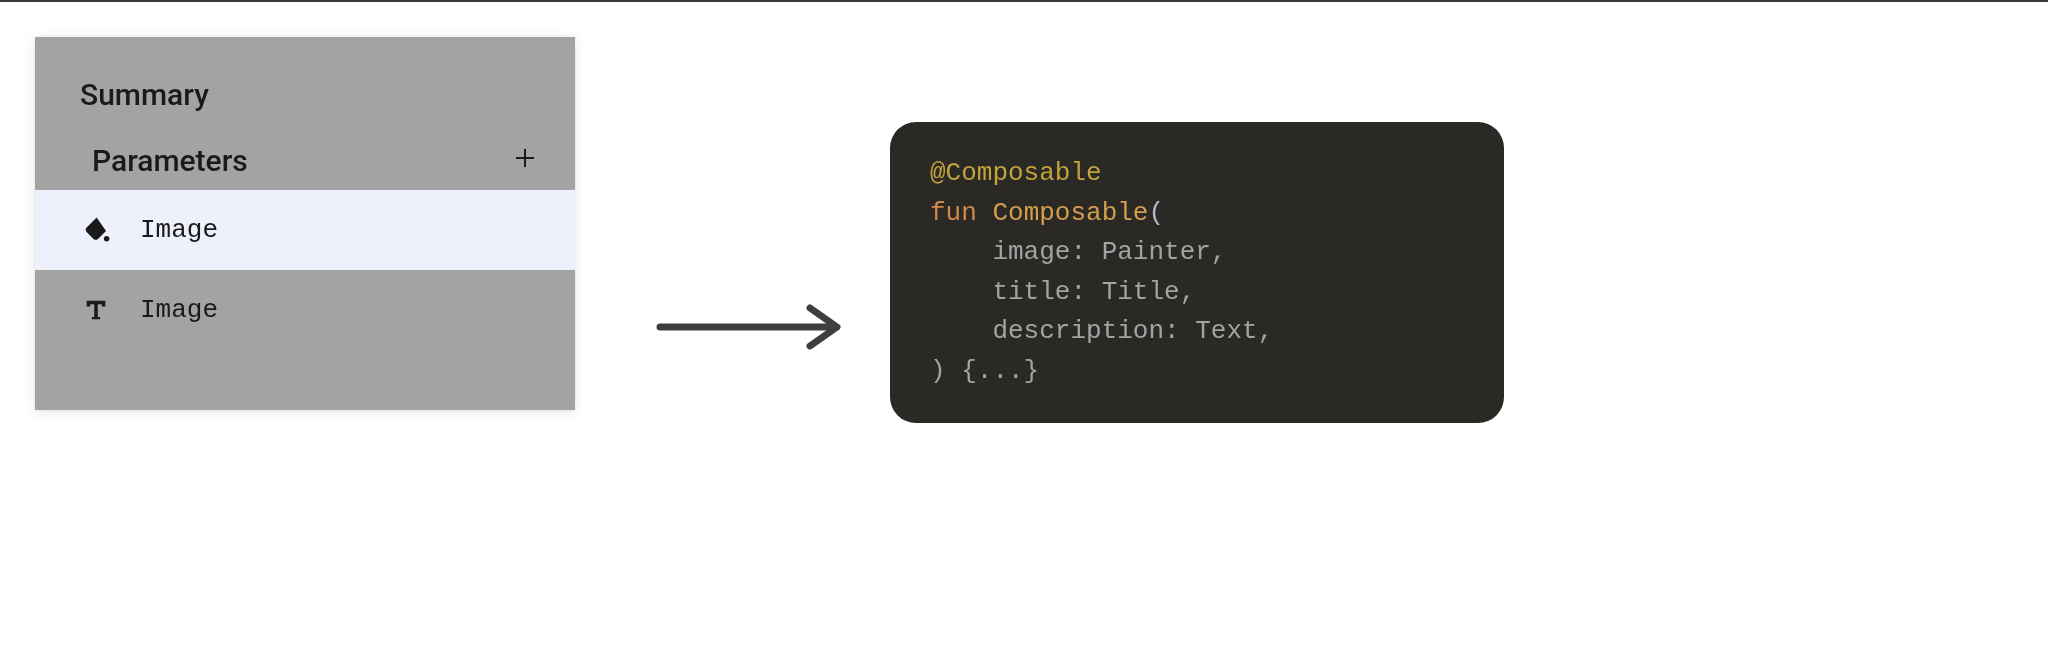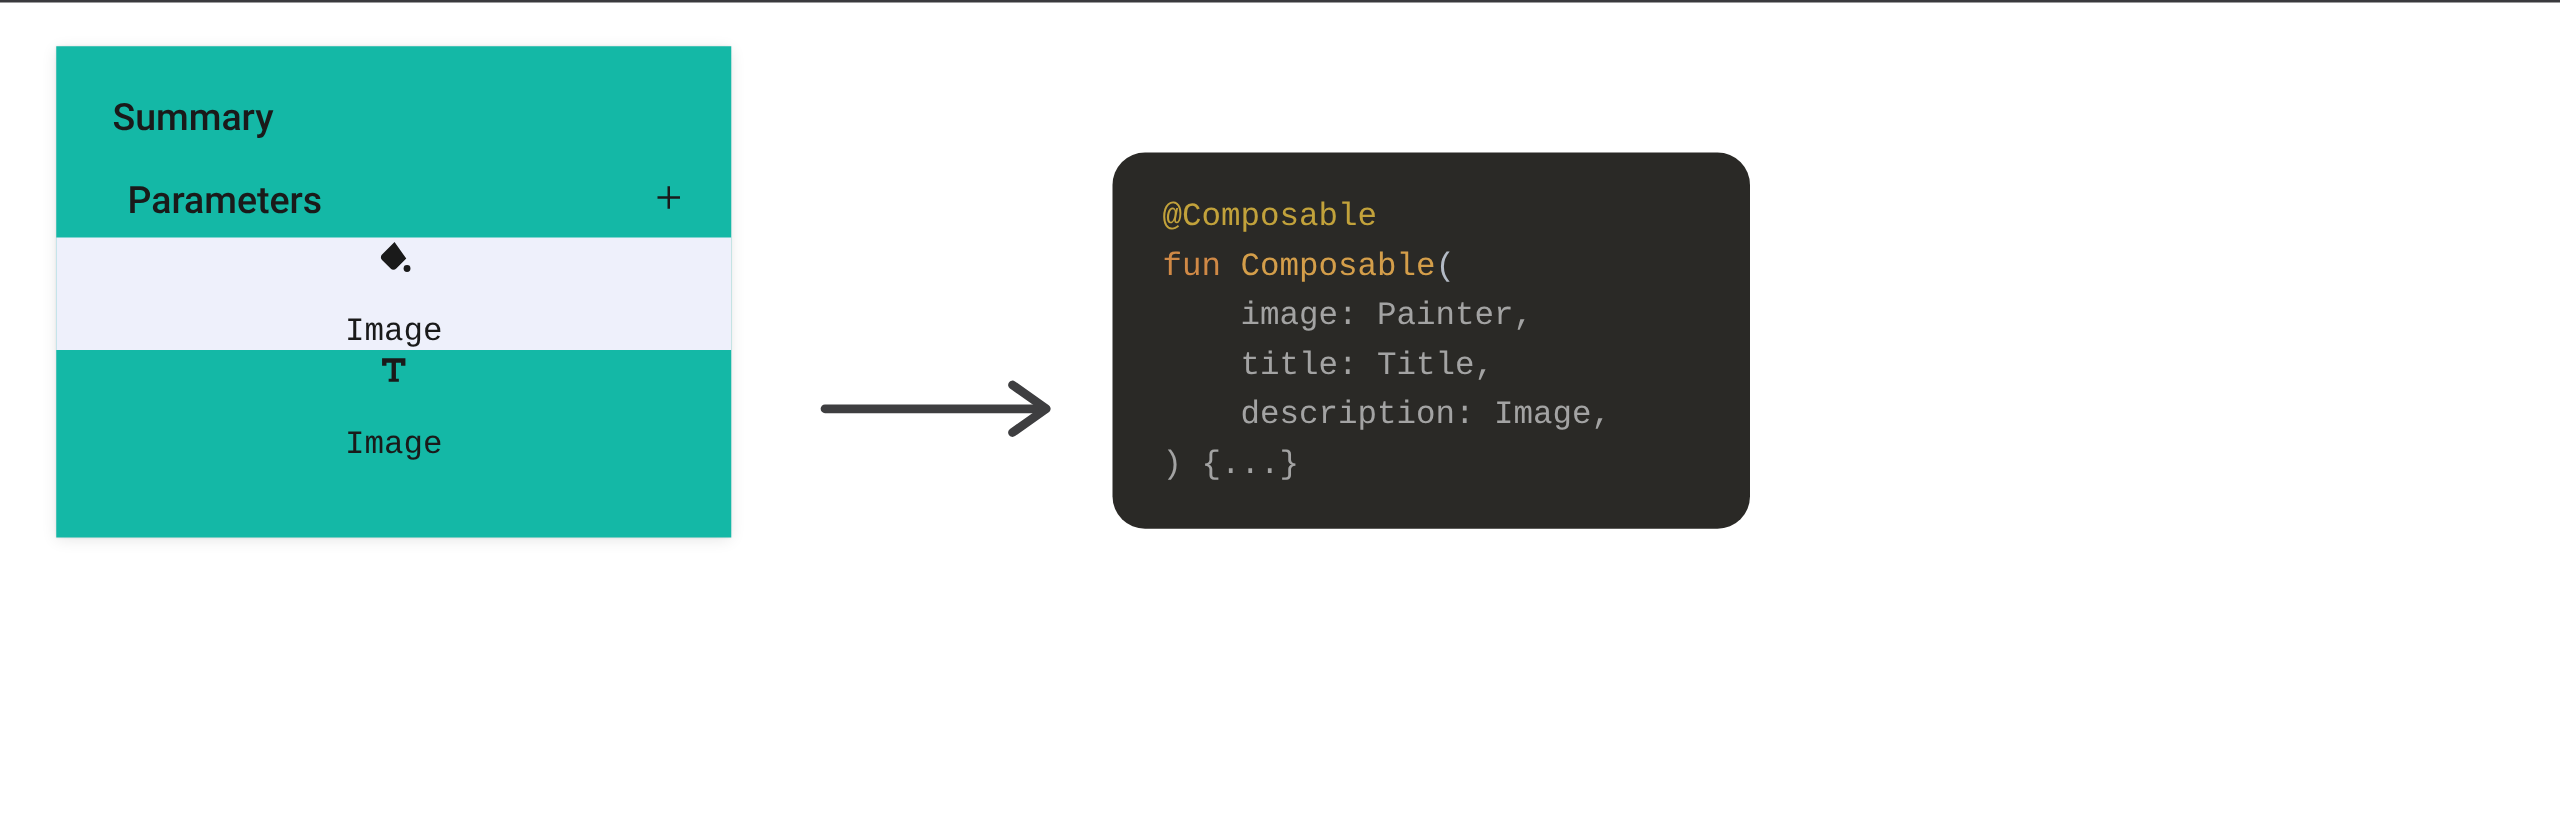"Summary" .panel { background: #14b8a6 -> #a3a3a3; left: 45px -> 35px }
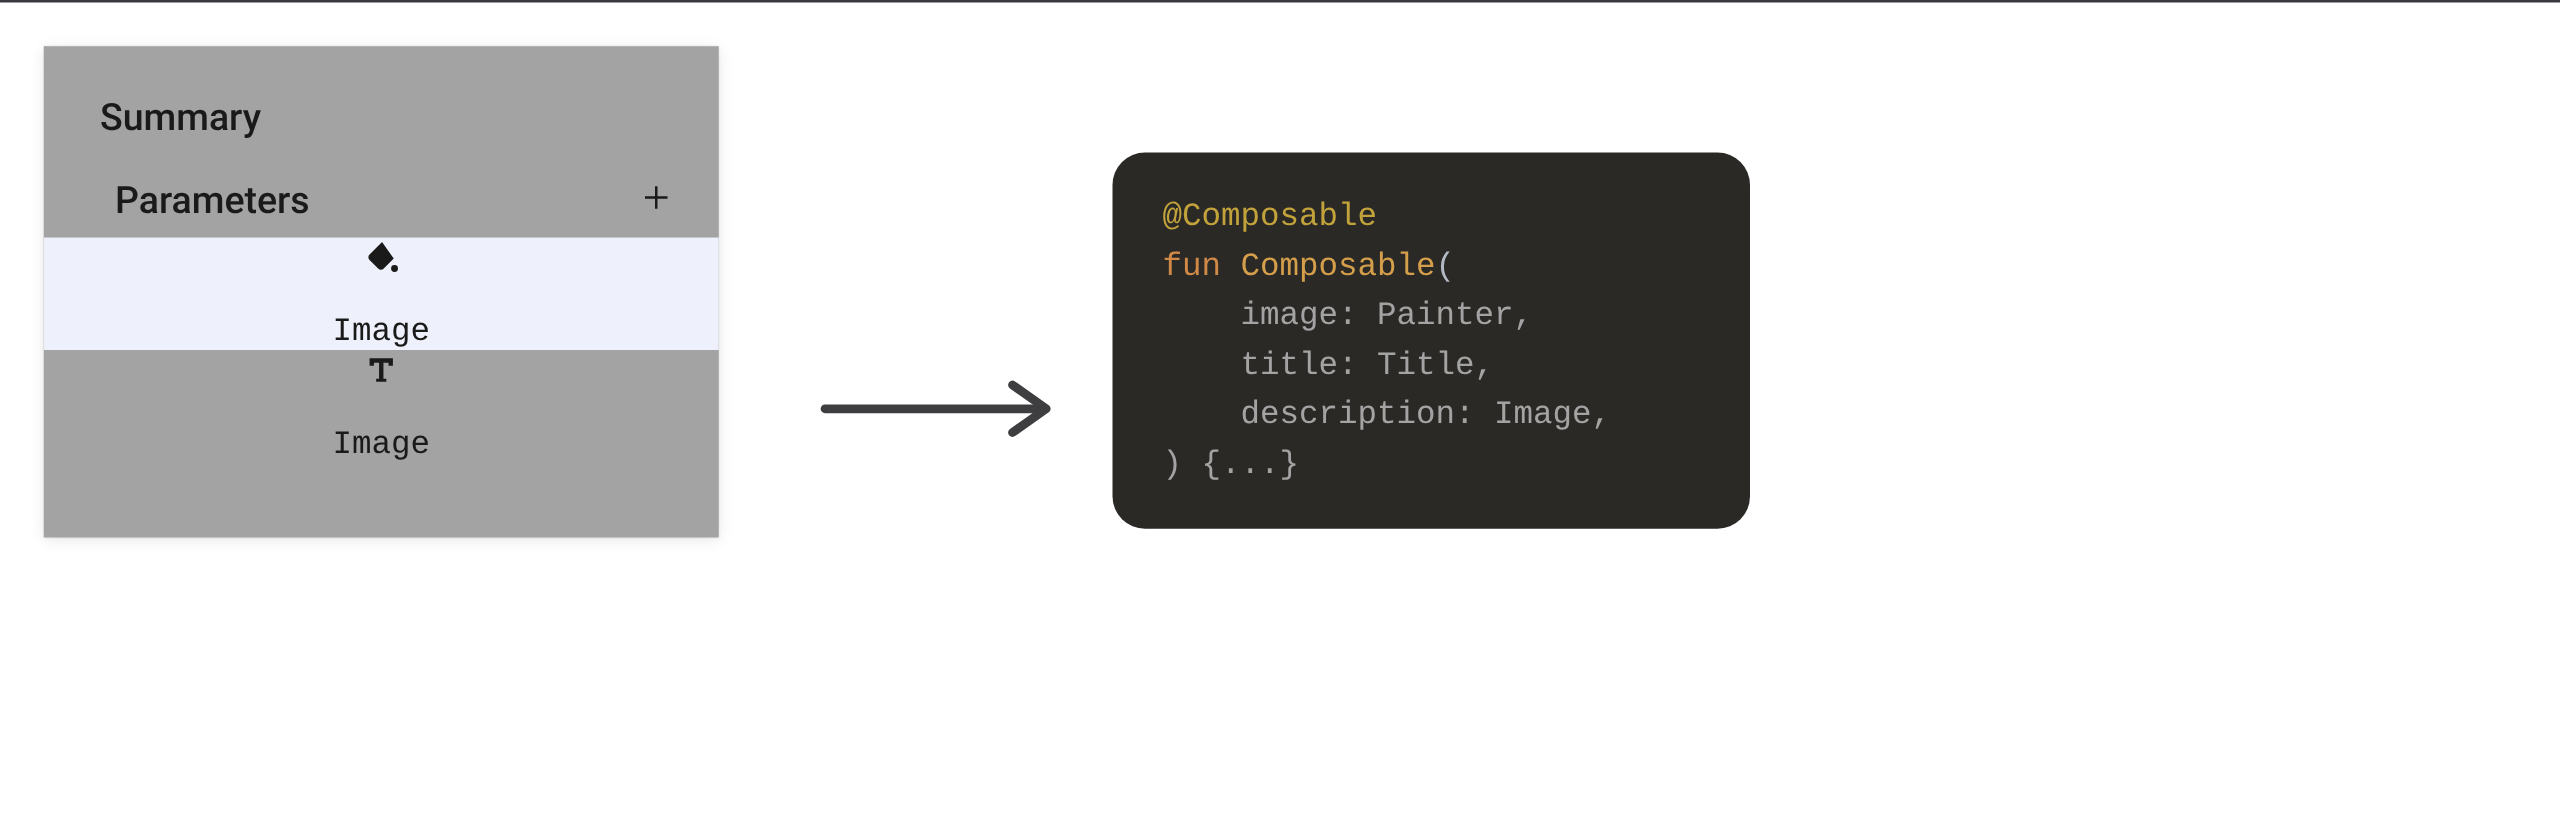"@Composable" .code-block { width: 510px -> 614px }
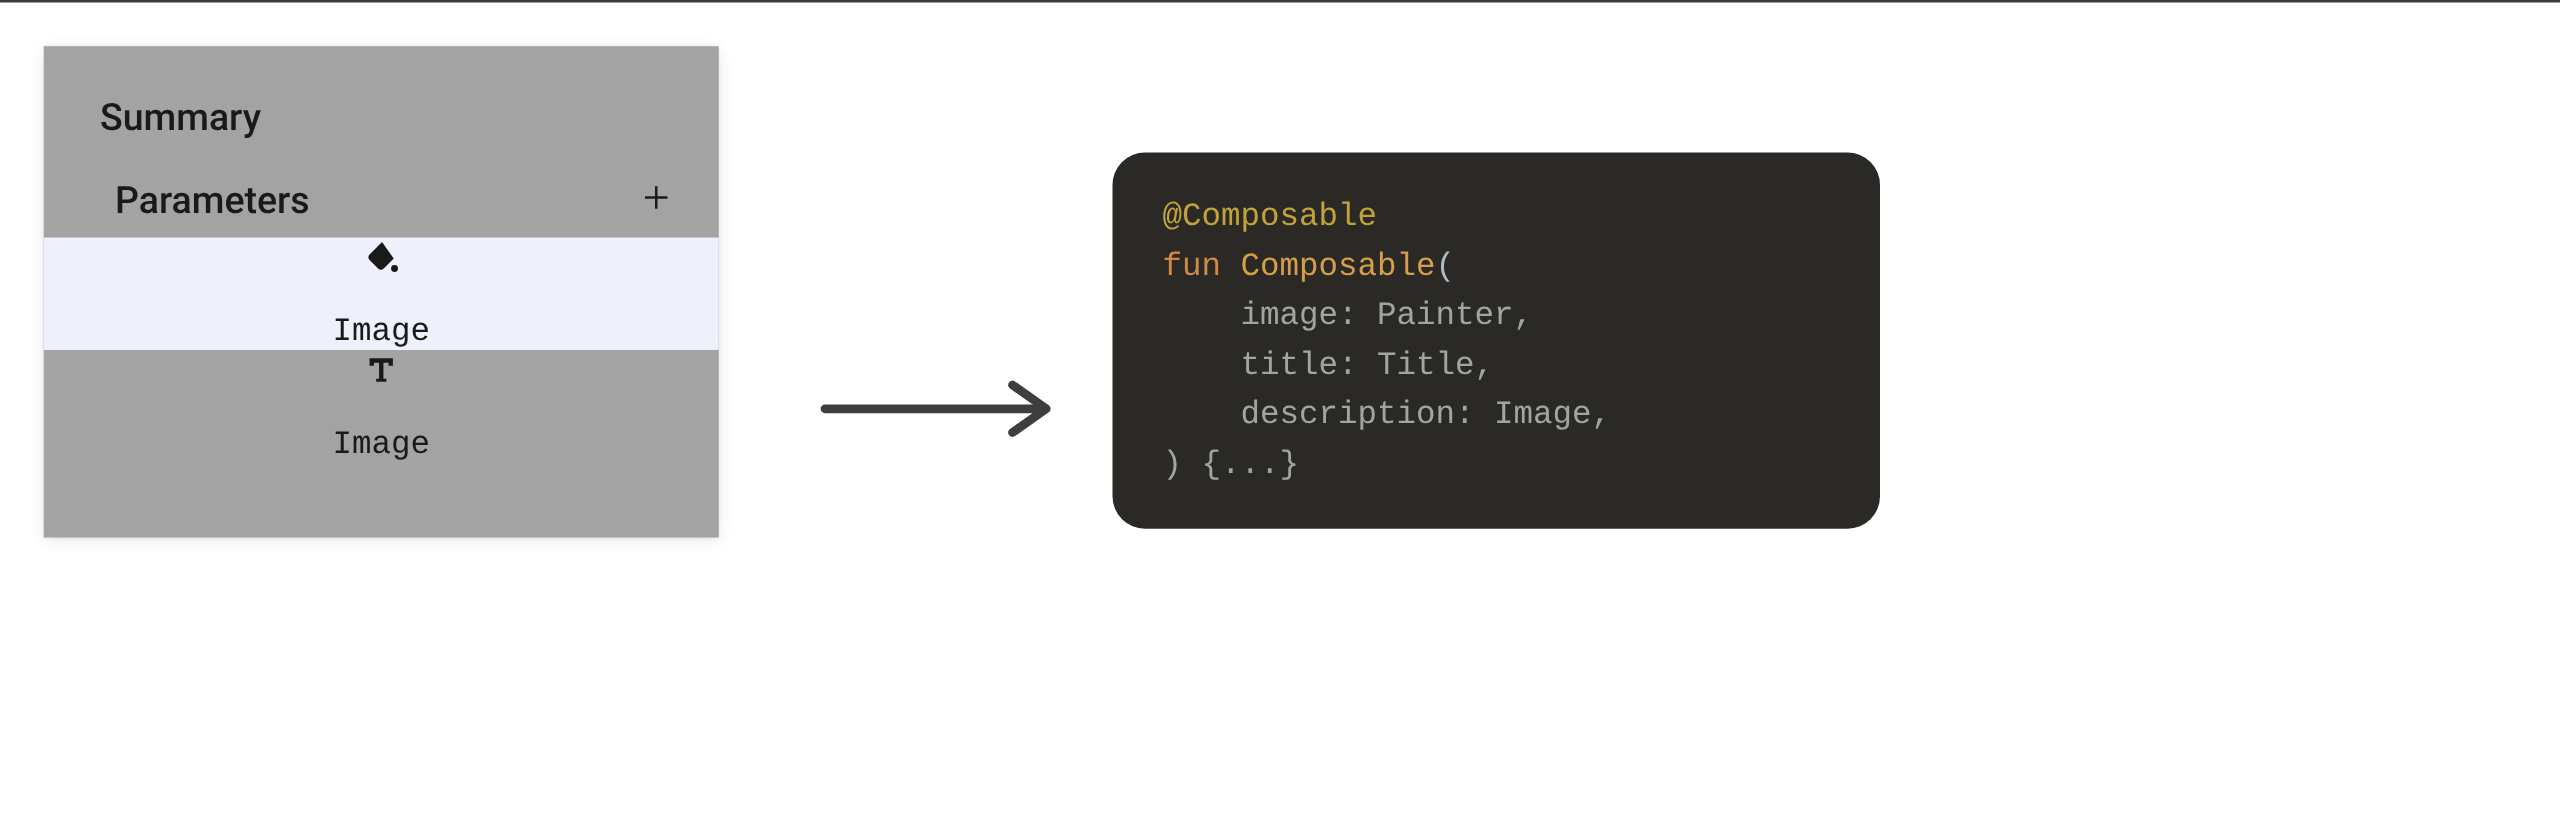"Image" .param-row { flex-direction: column -> none; padding: 0 45px -> 24px 45px }
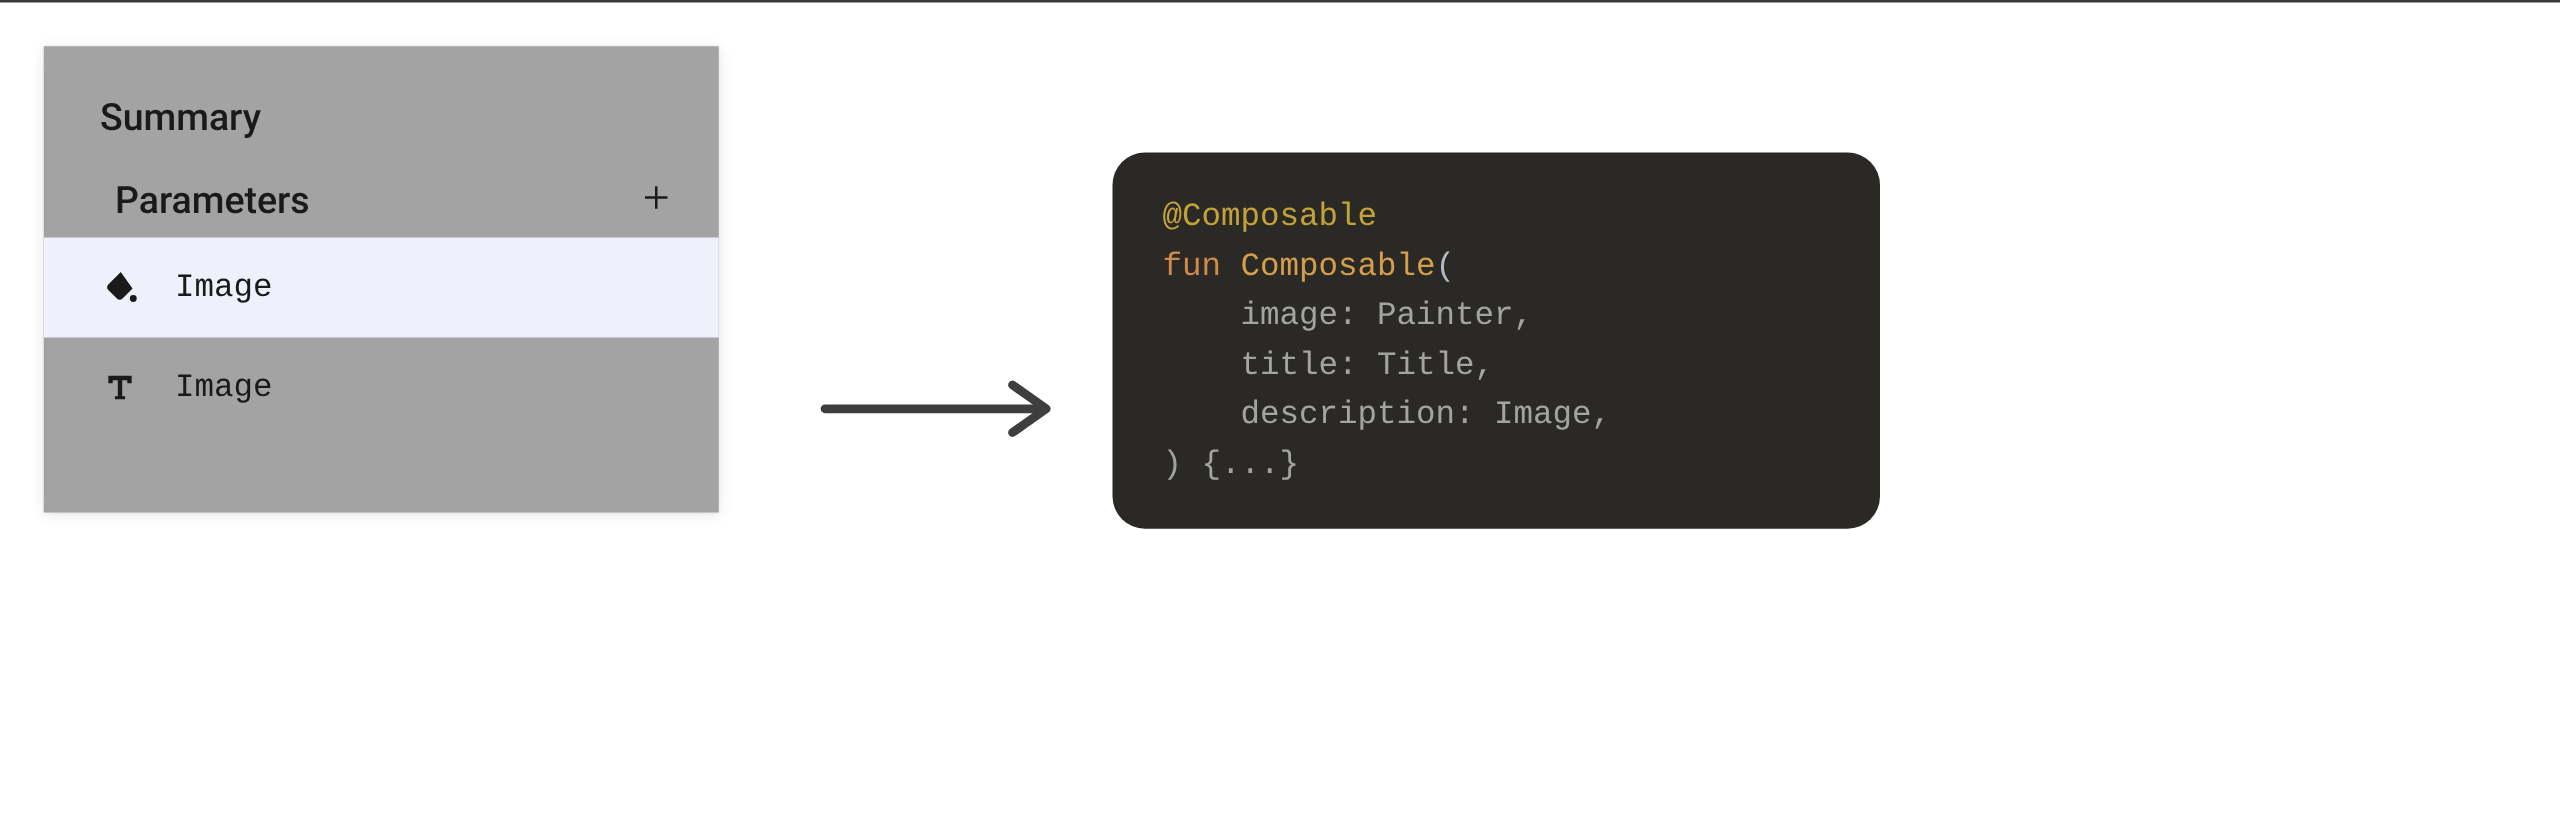"description: Image," div.code-line { text: Image -> Text }
